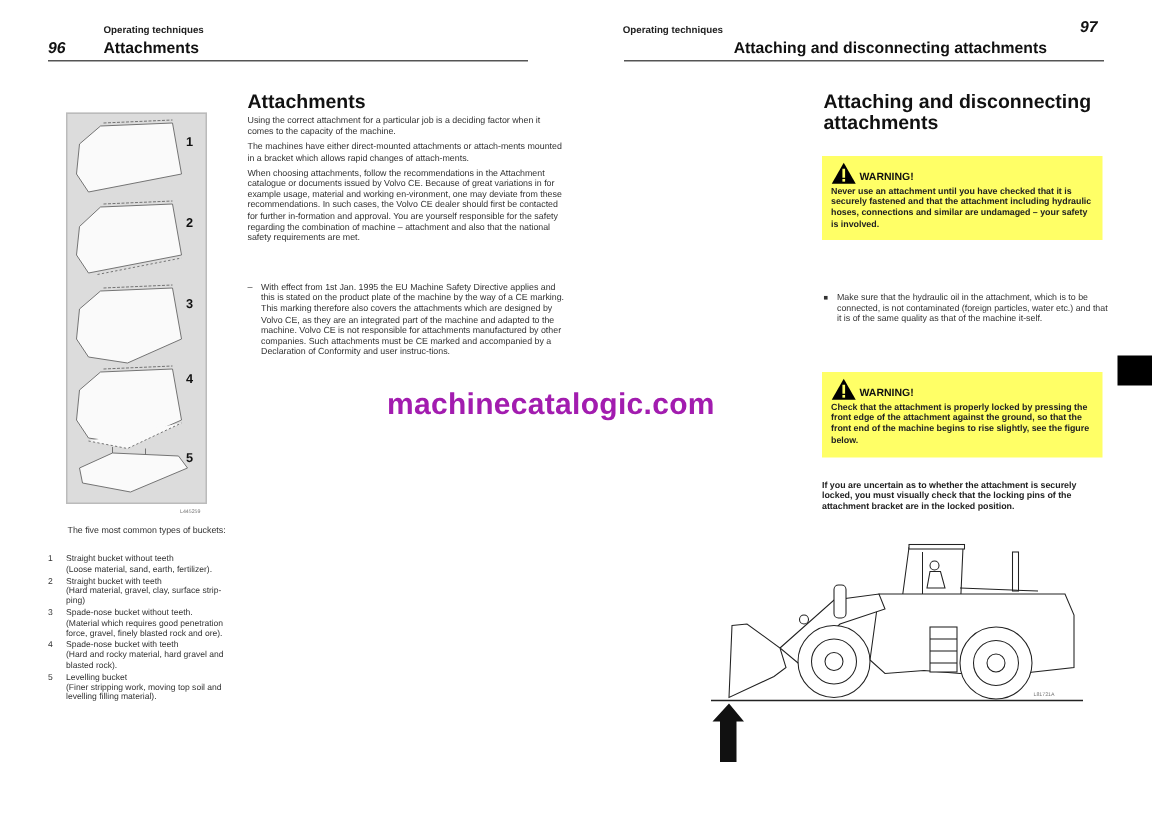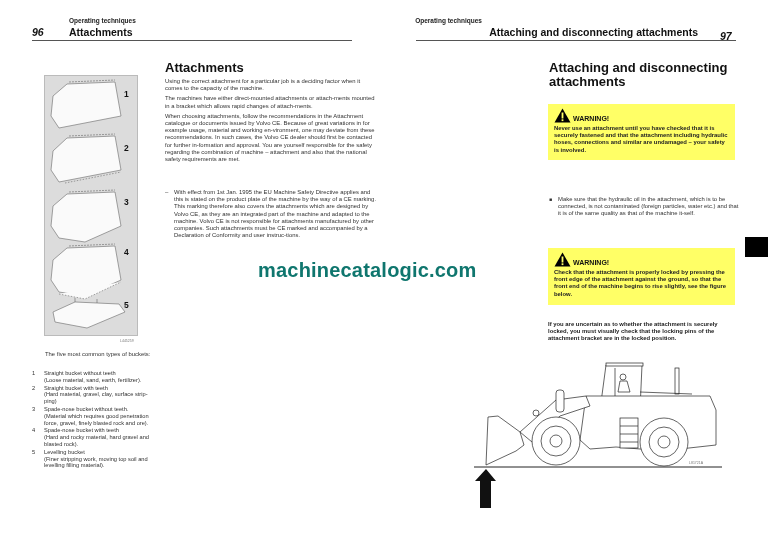"97" div.abs { top: 30px -> 12px }
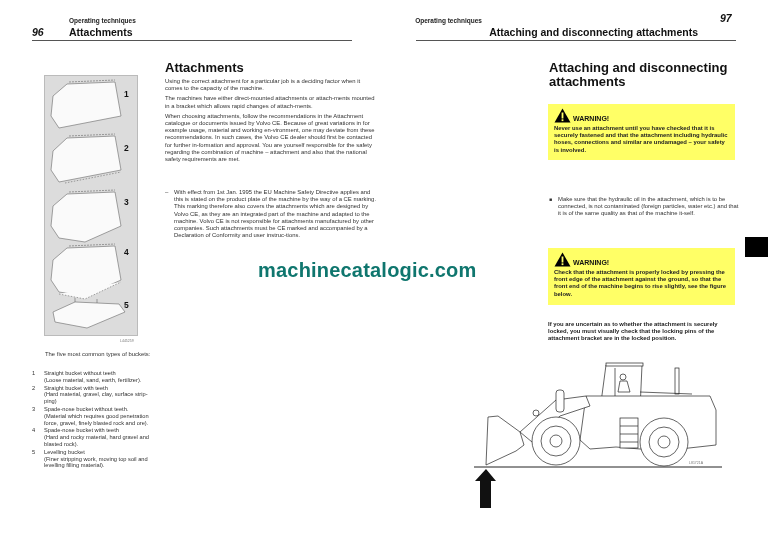"machinecatalogic.com" .watermark { color: #0f766e -> #a21caf }
